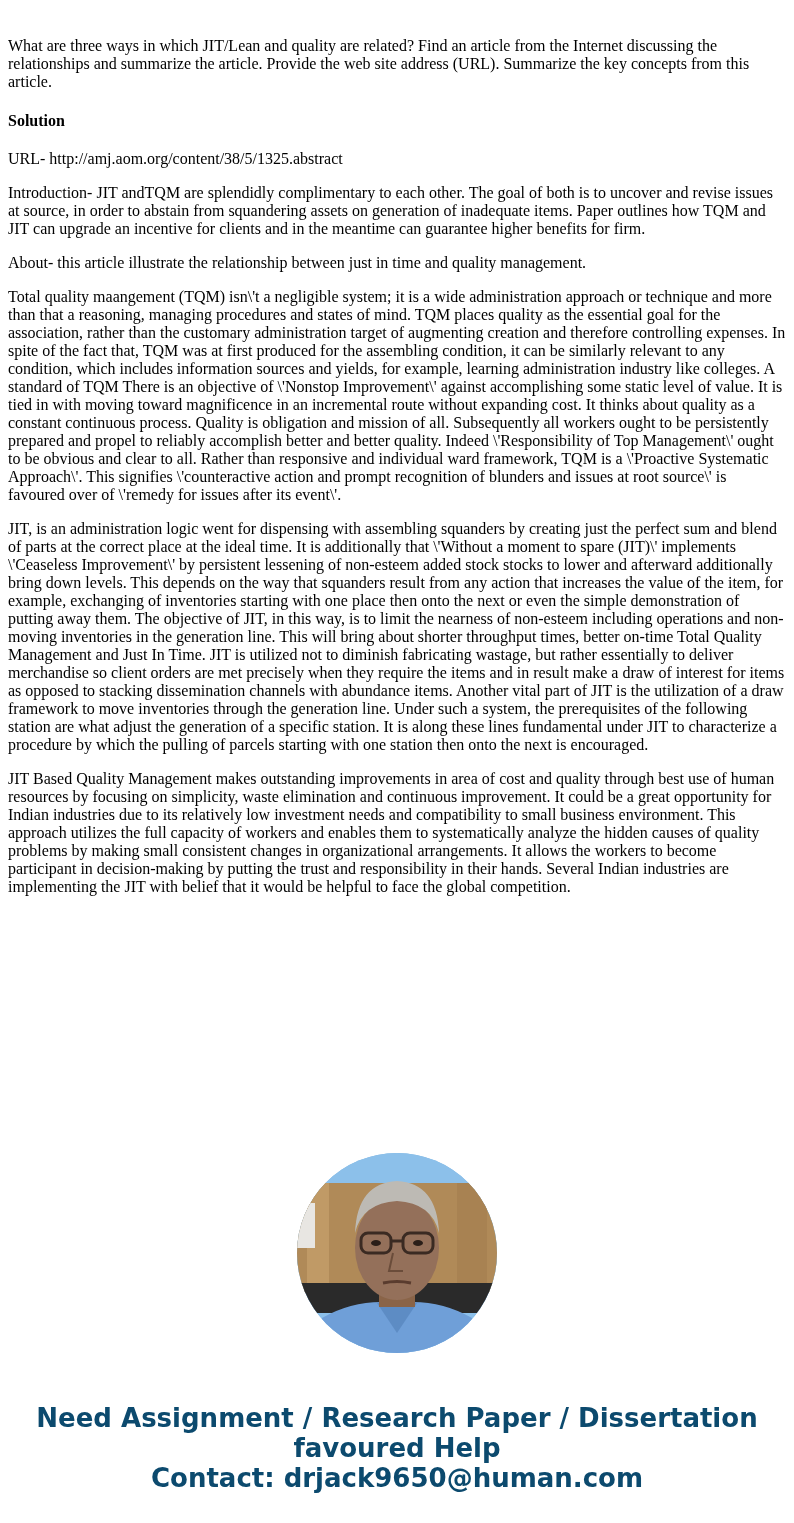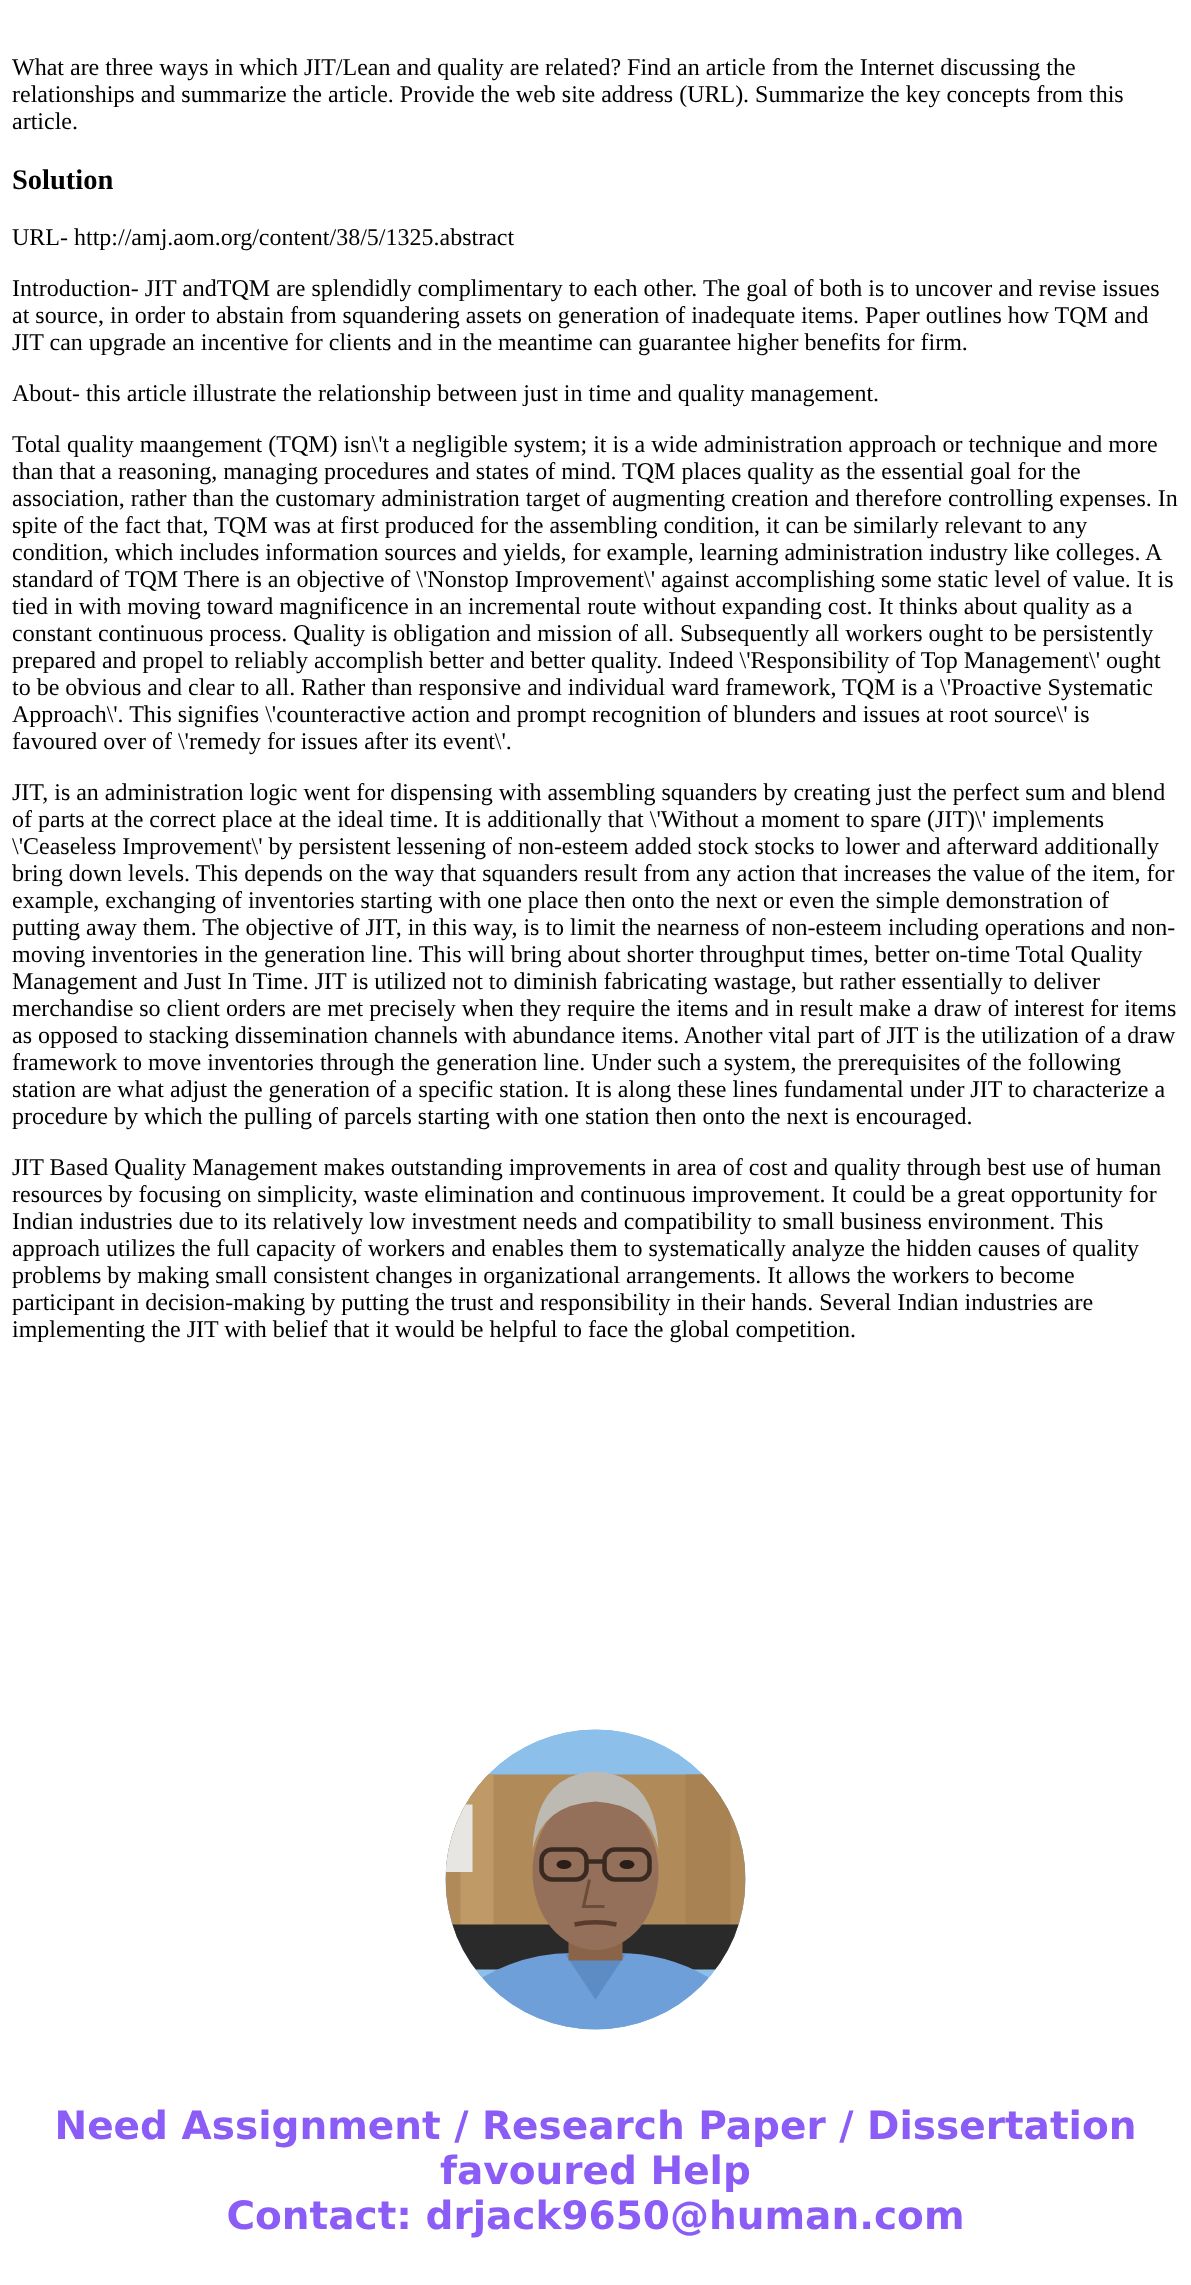"Solution" h3.solution-heading { font-size: 19px -> 16px }
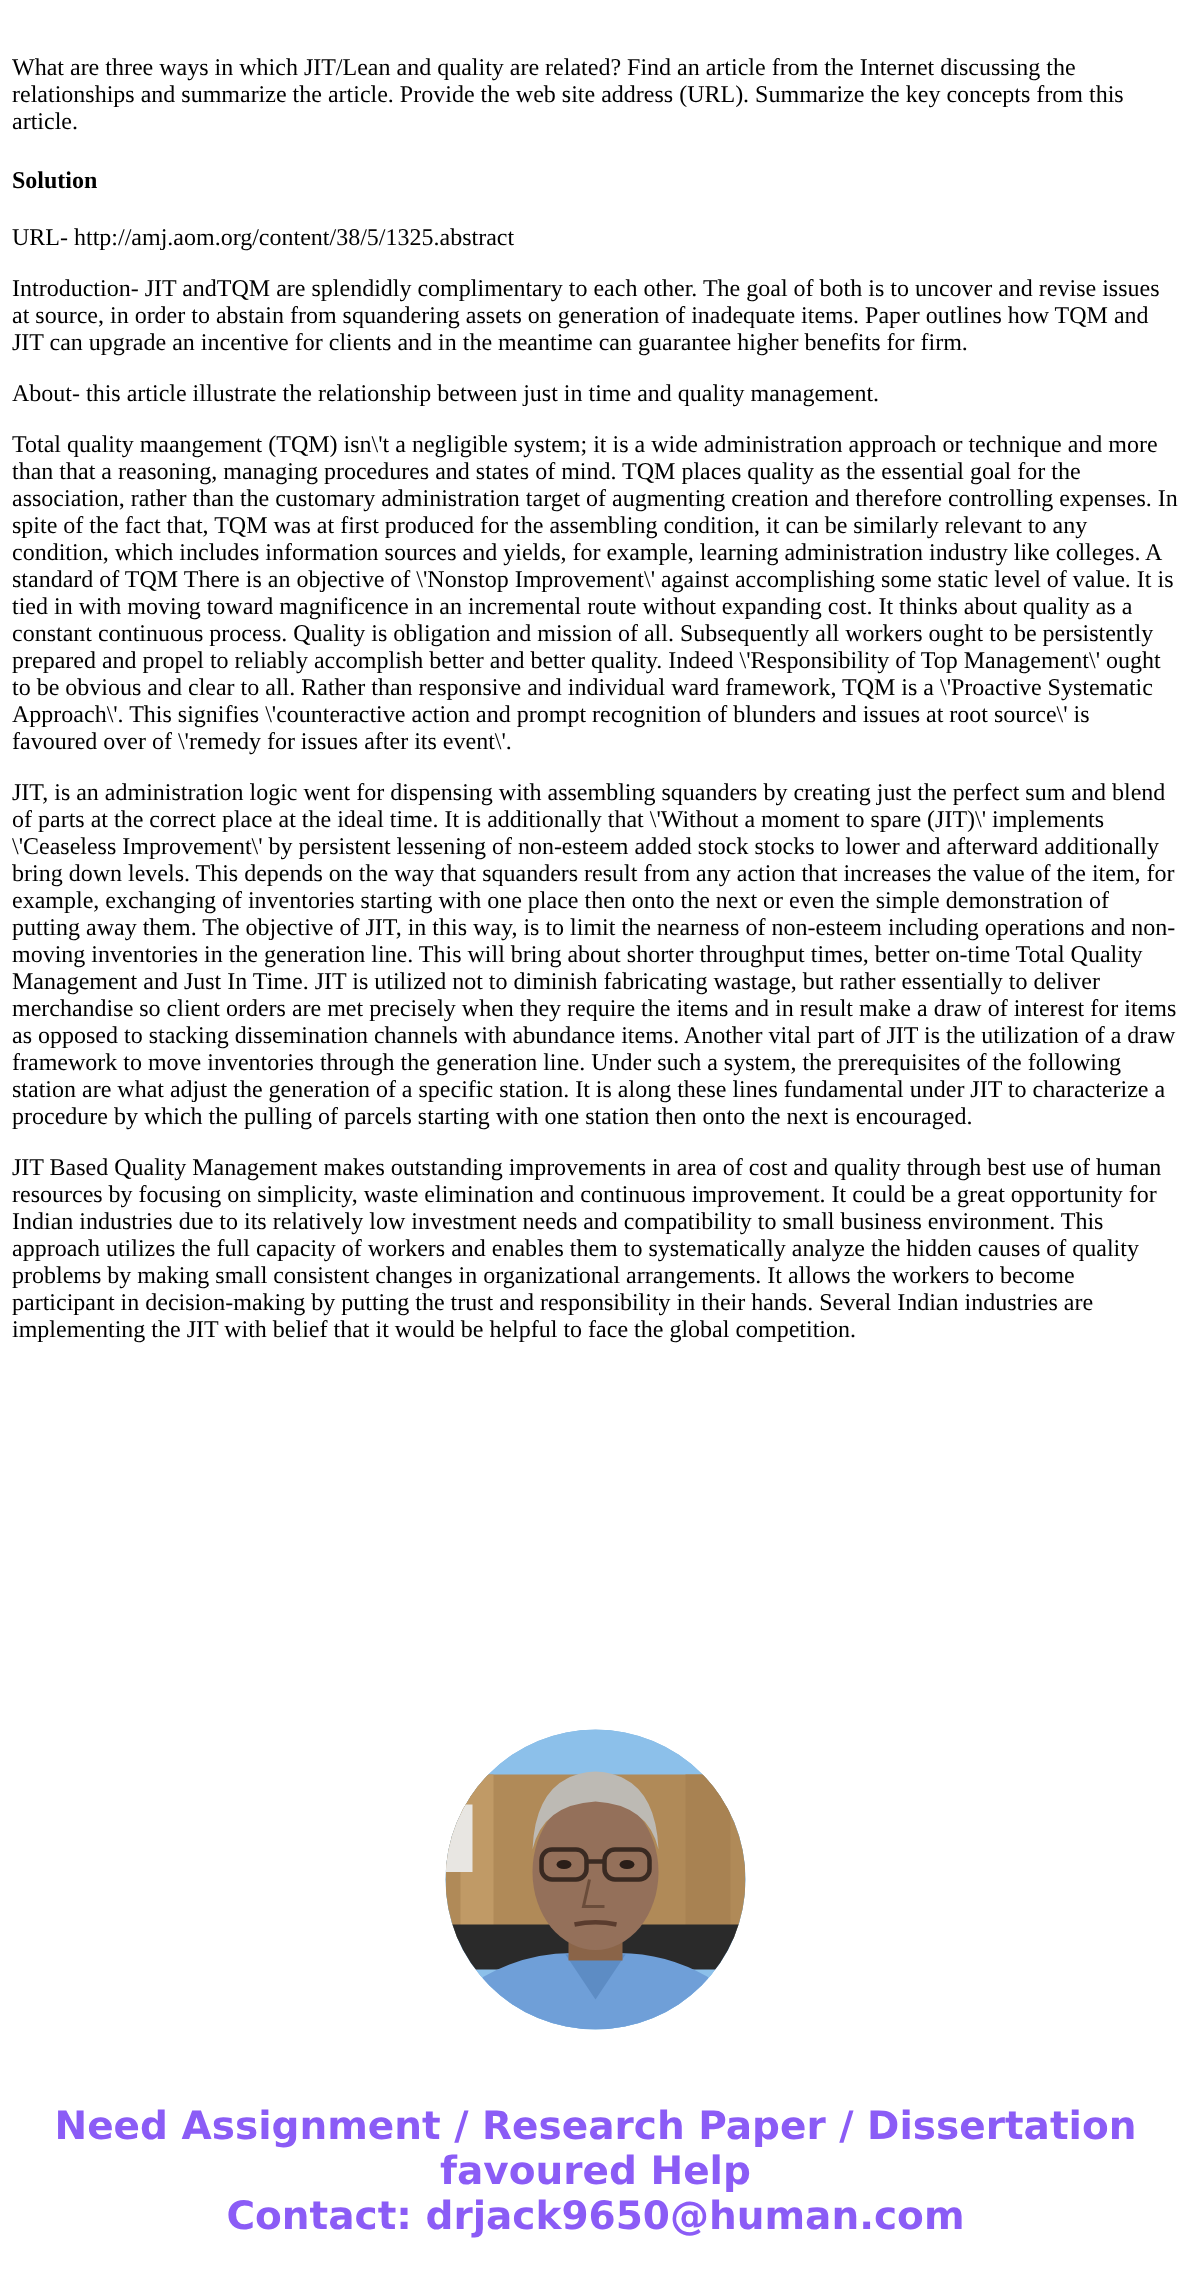"Need Assignment / Research Paper" .promo { color: #8b5cf6 -> #0c4a6e }
